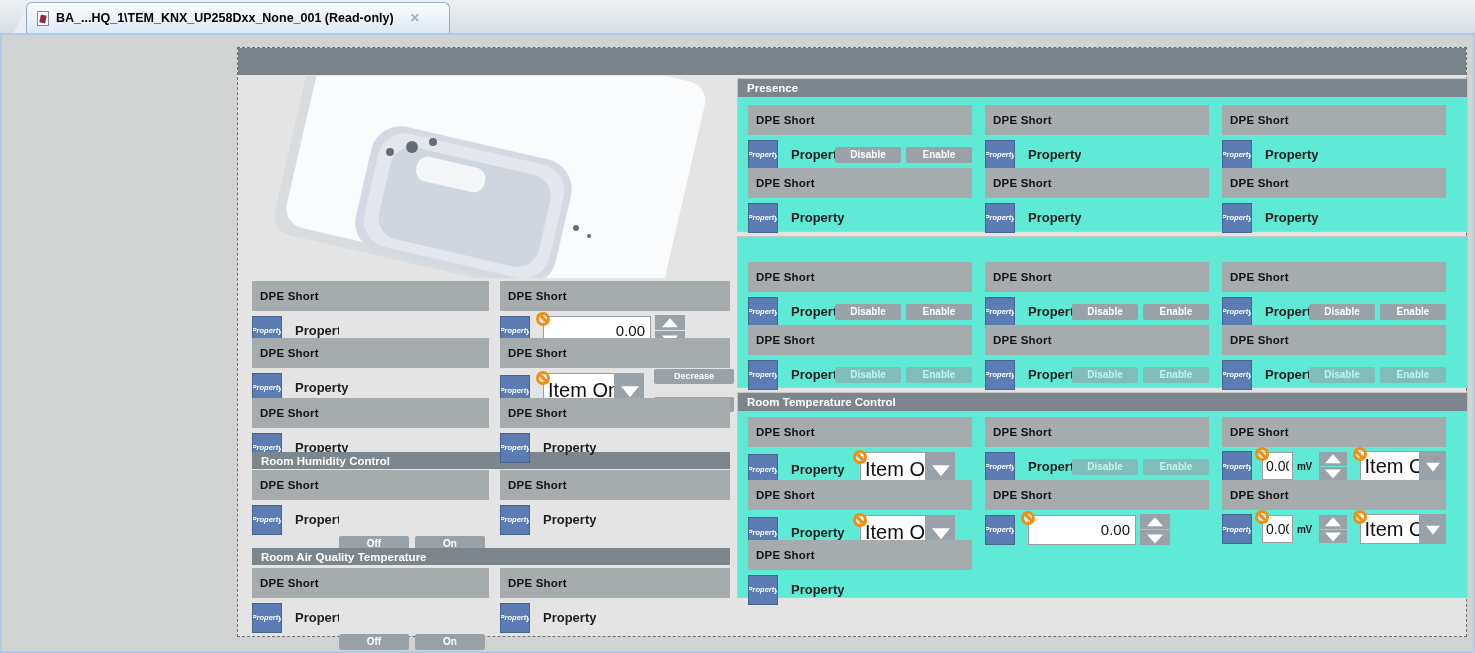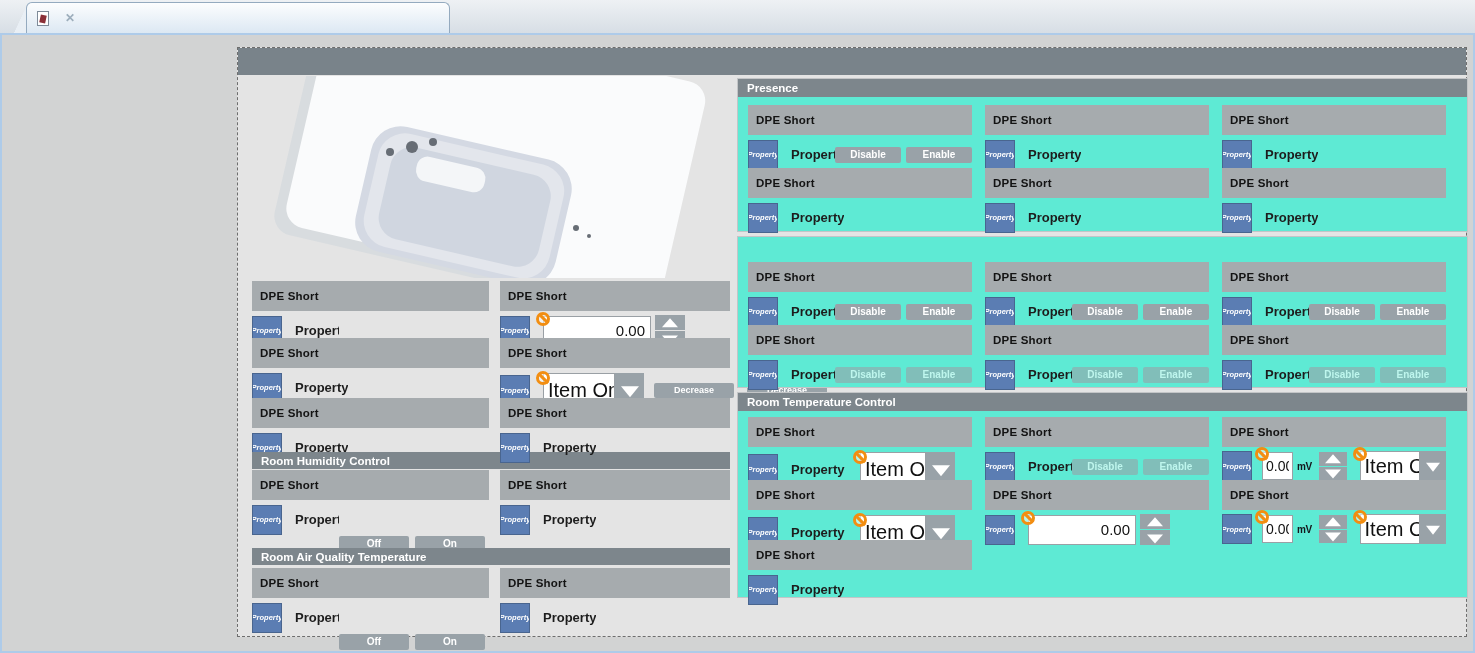"BA_...HQ_1\TEM_KNX_UP258Dxx_None_001" span.tabtitle { html: none -> <span>BA_...HQ_1\TEM_KNX_UP258Dxx_None_001 (Read-only)</span> }
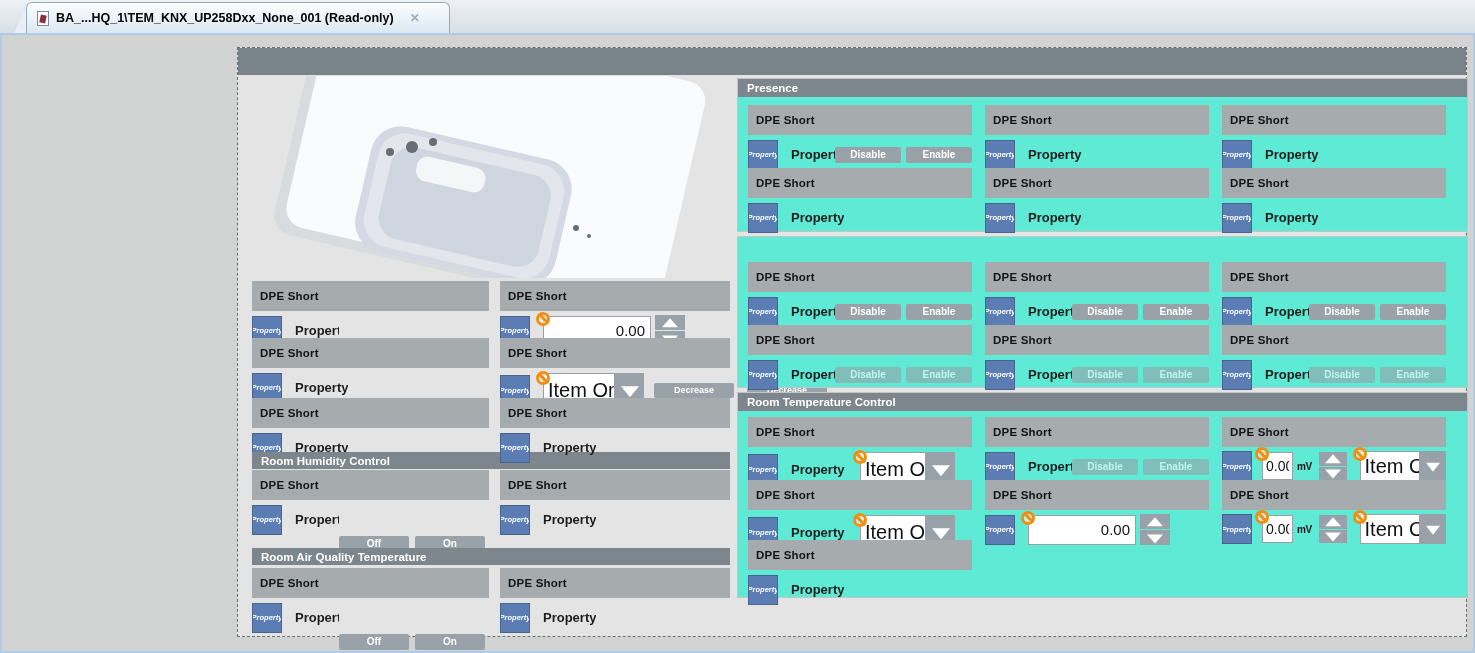"Decrease" .stack { flex-direction: row -> column }
